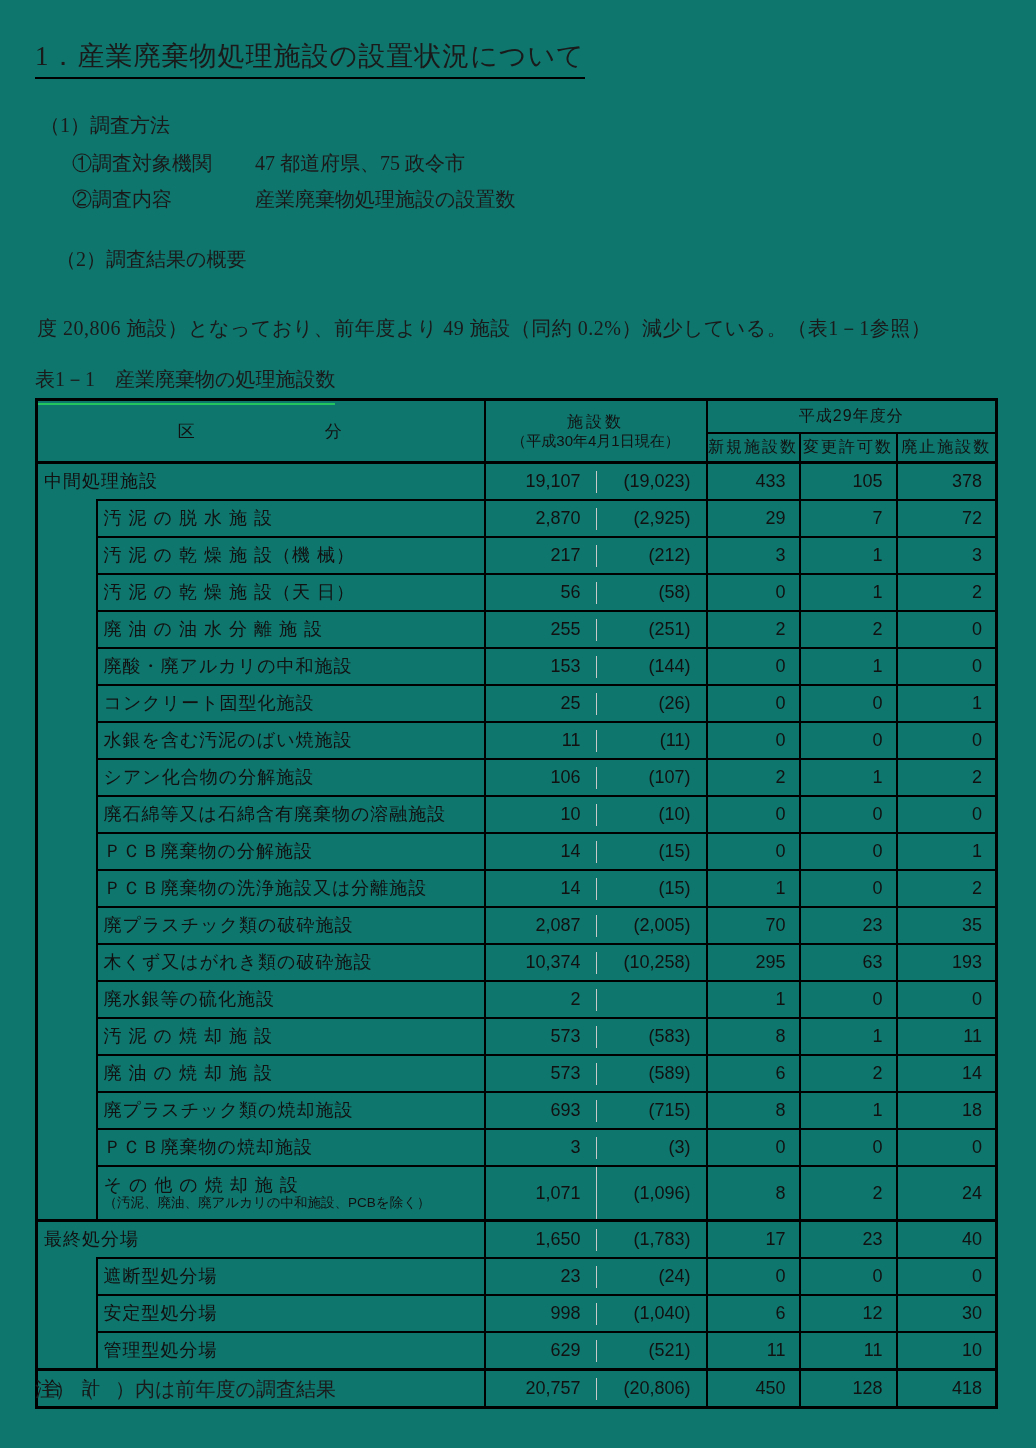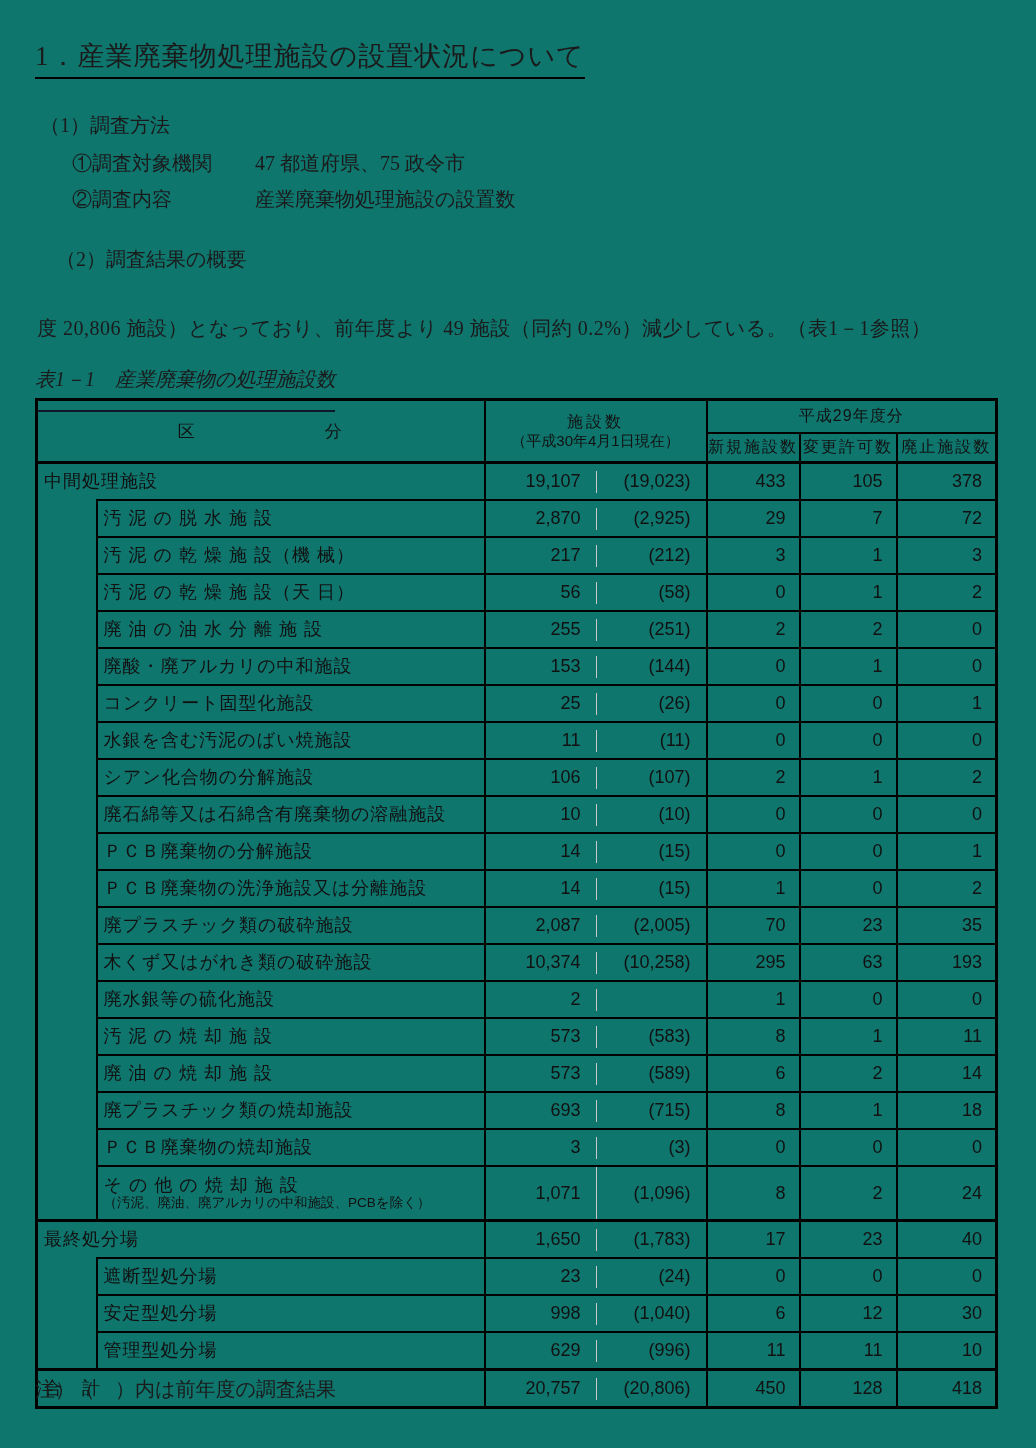"表1－1 産業廃棄物の処理施設数" .caption { border-bottom: 2px solid #0f172a -> 2px solid #22c55e; font-style: italic -> none; padding-bottom: 17px -> 10px }
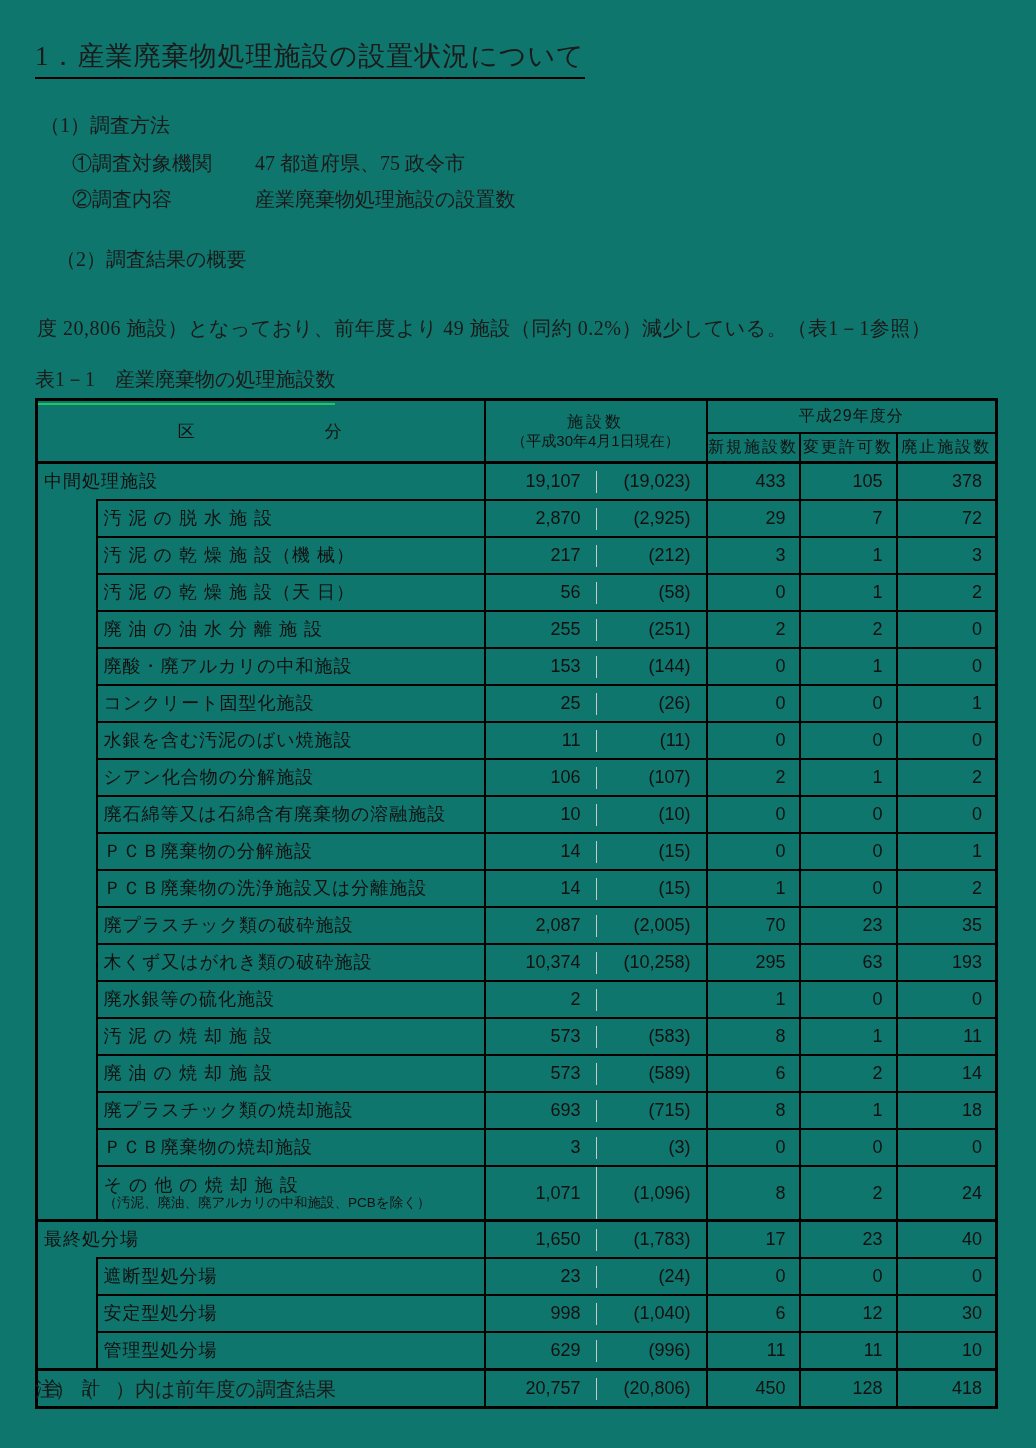"(996)" div.half { text: 996 -> 521 }
